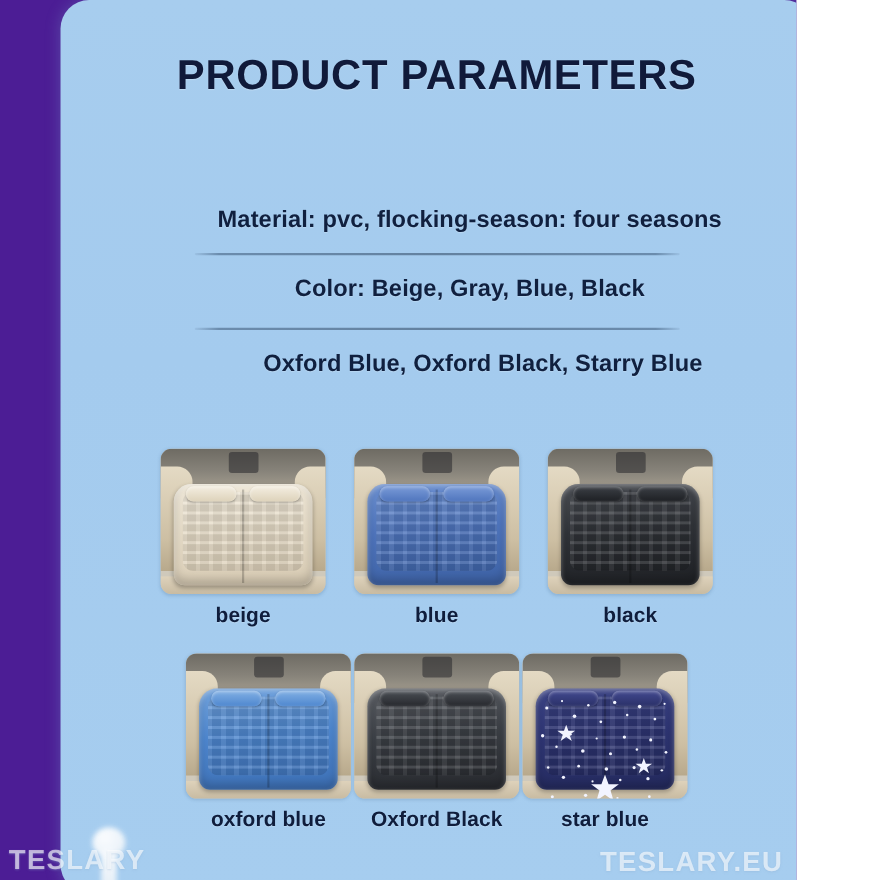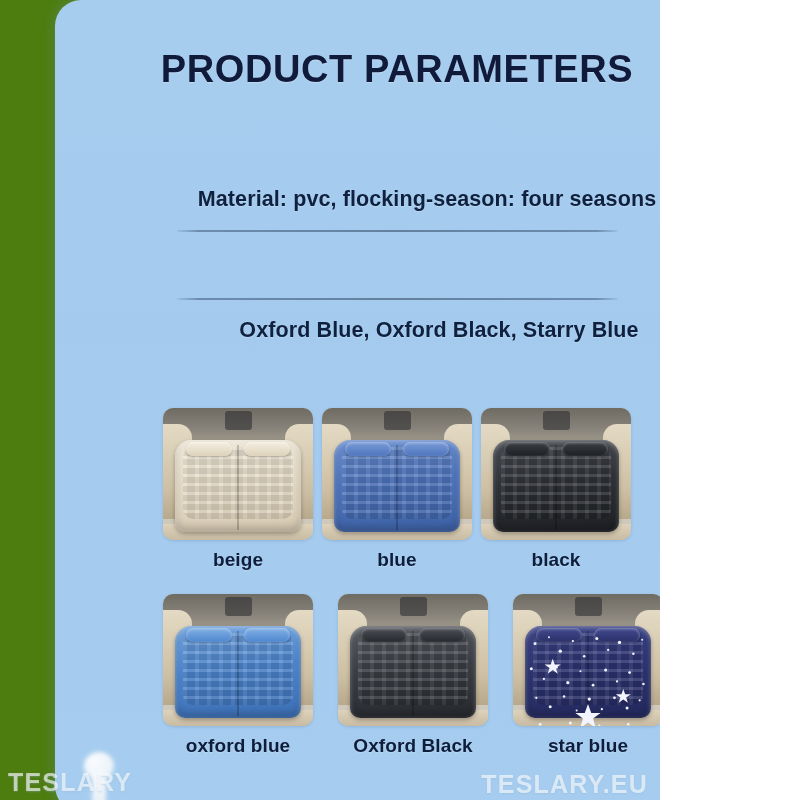"PRODUCT PARAMETERS" #stage { background: #4d7c0f -> #4c1d95; width: 660px -> 724px }
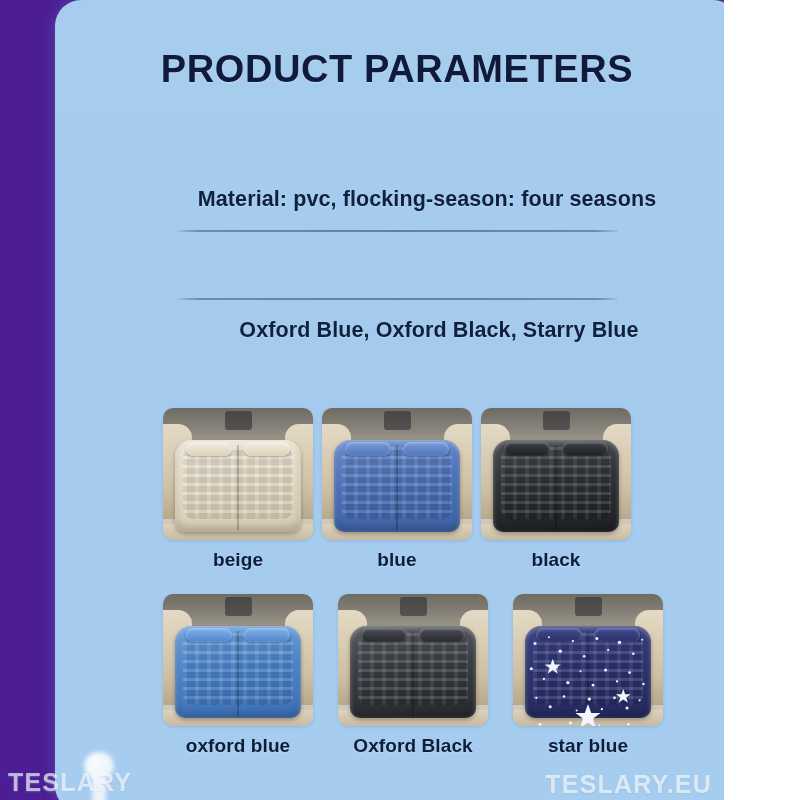"Color: Beige, Gray, Blue, Black" div.spec-line { html: none -> <div>Color: Beige, Gray, Blue, Black</div> }
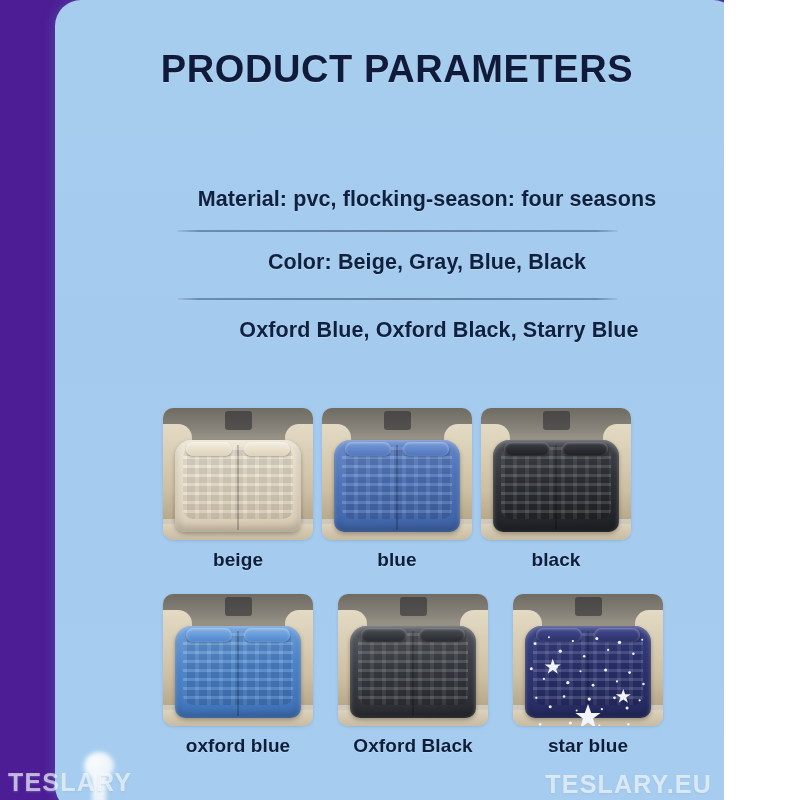"beige" #row1 { gap: 9px -> 26px }
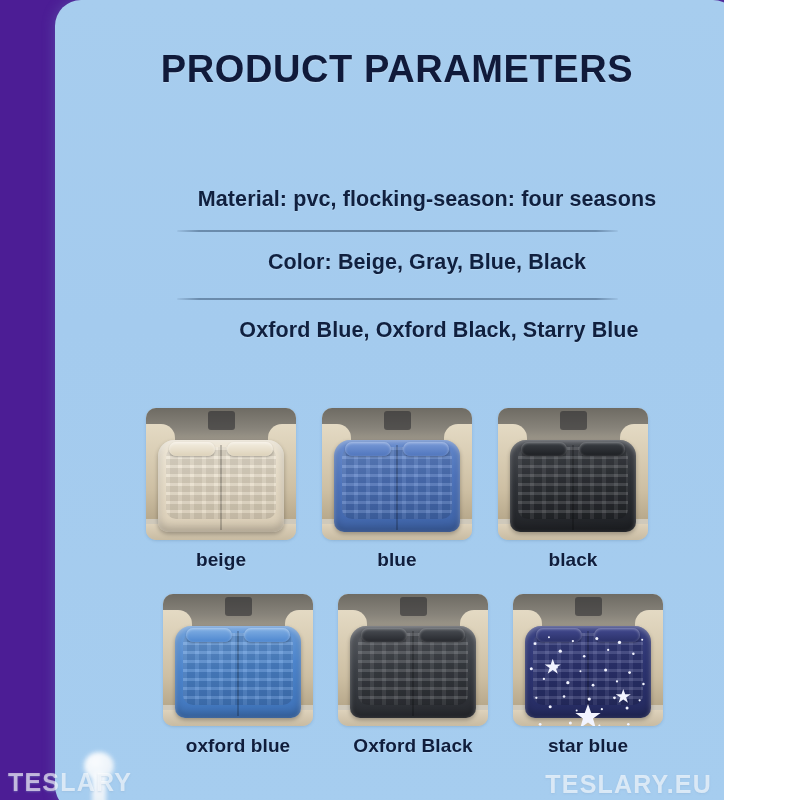"oxford blue" #row2 { gap: 25px -> 3px; margin-left: 16px -> none }
